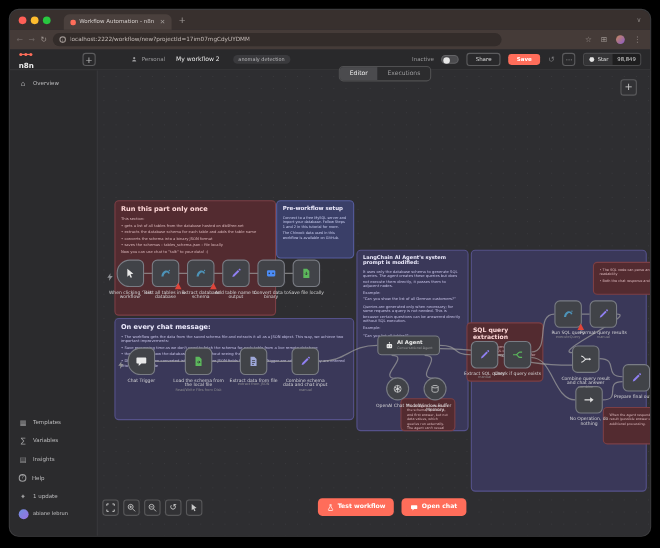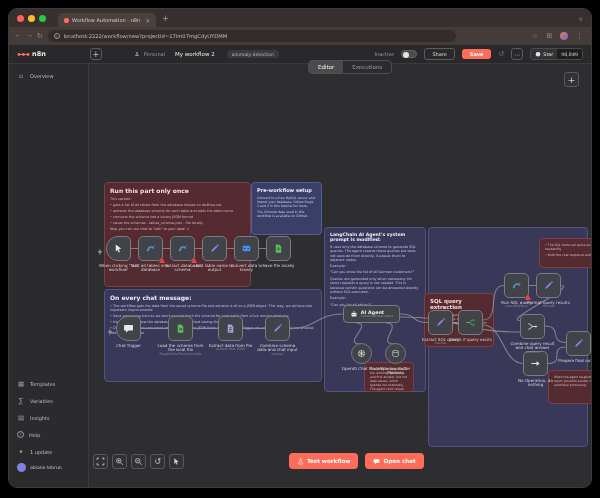"n8n" .logo { flex-direction: none -> column }
